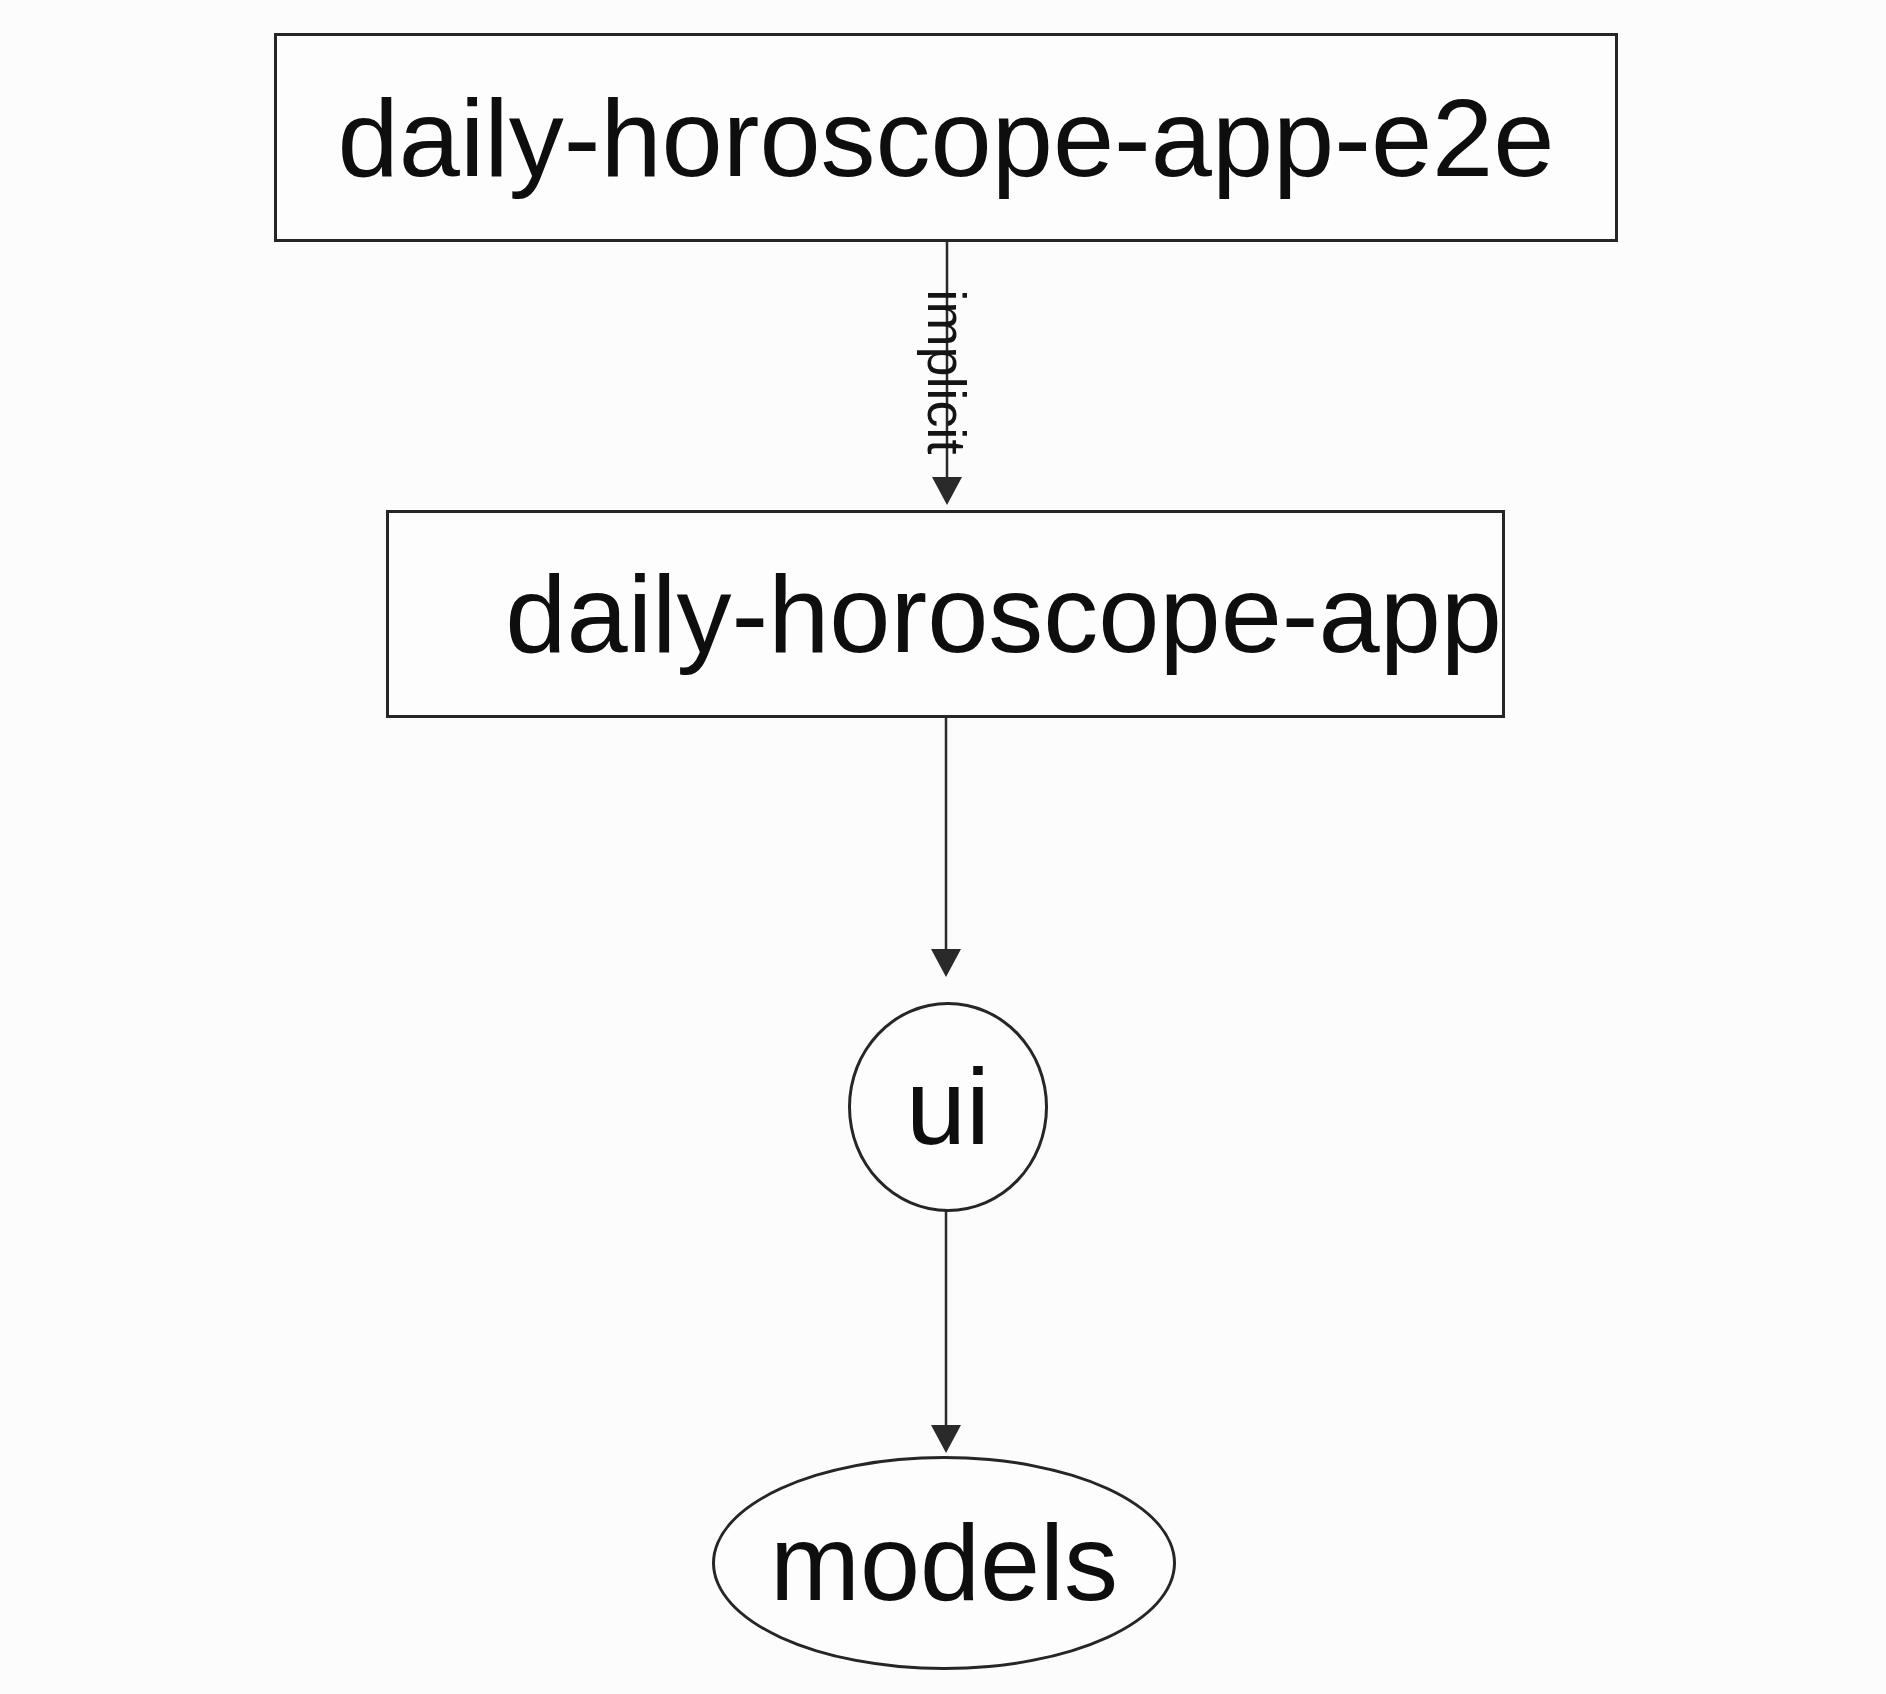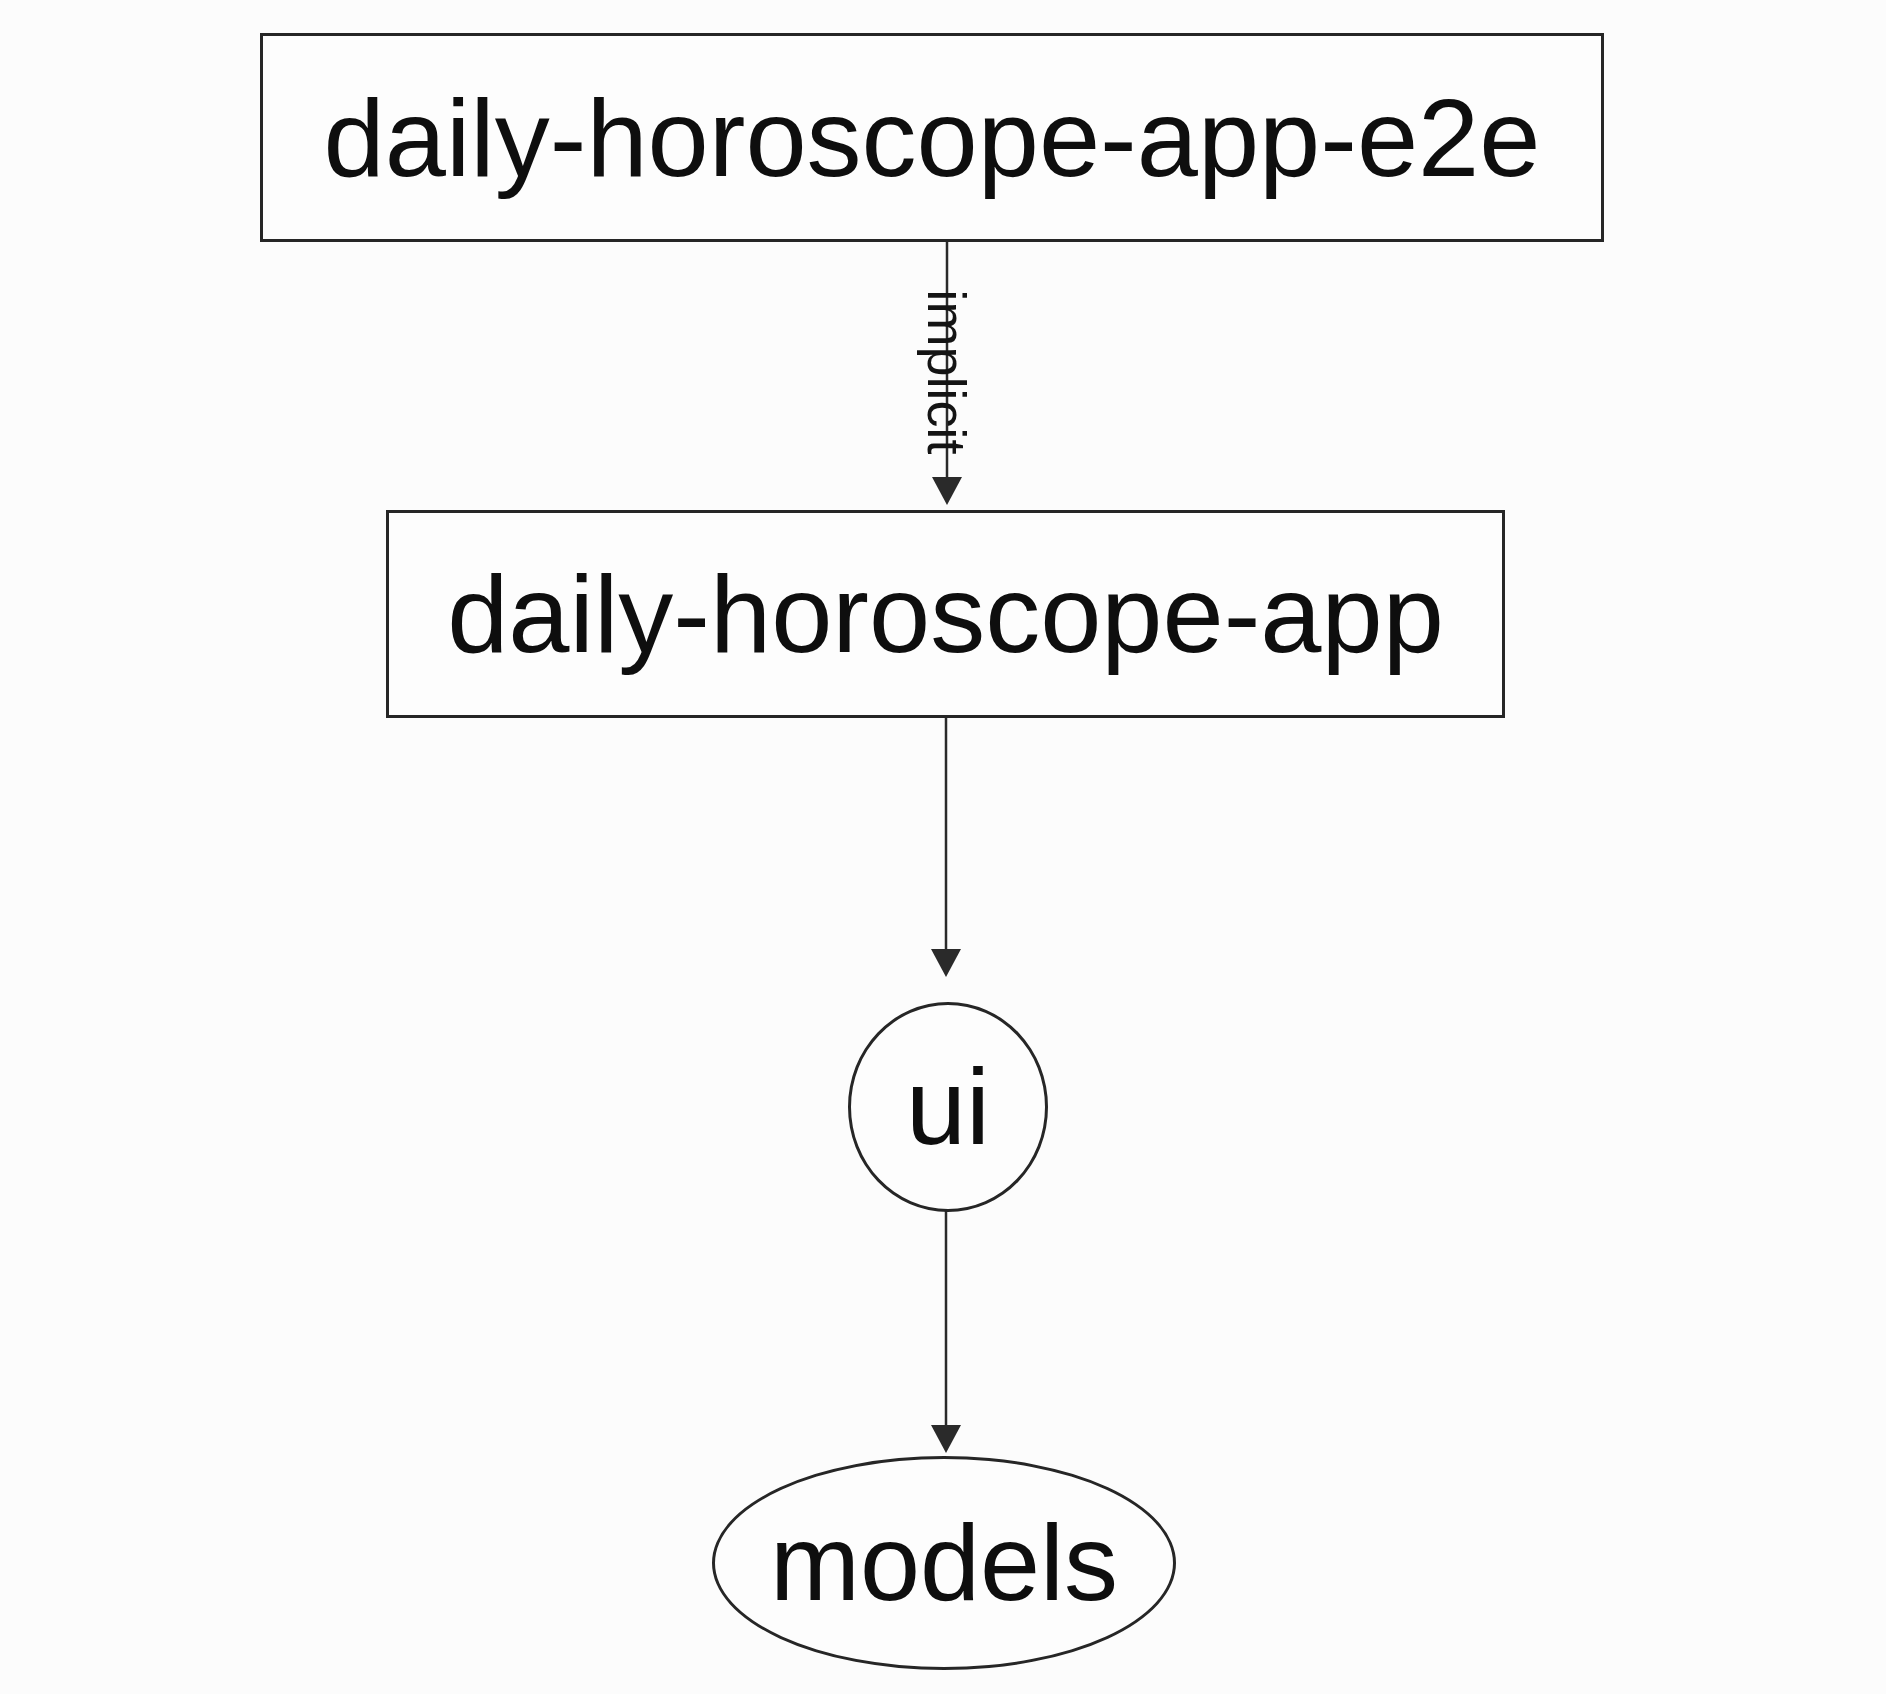"daily-horoscope-app-e2e" .node-e2e { left: 260px -> 274px }
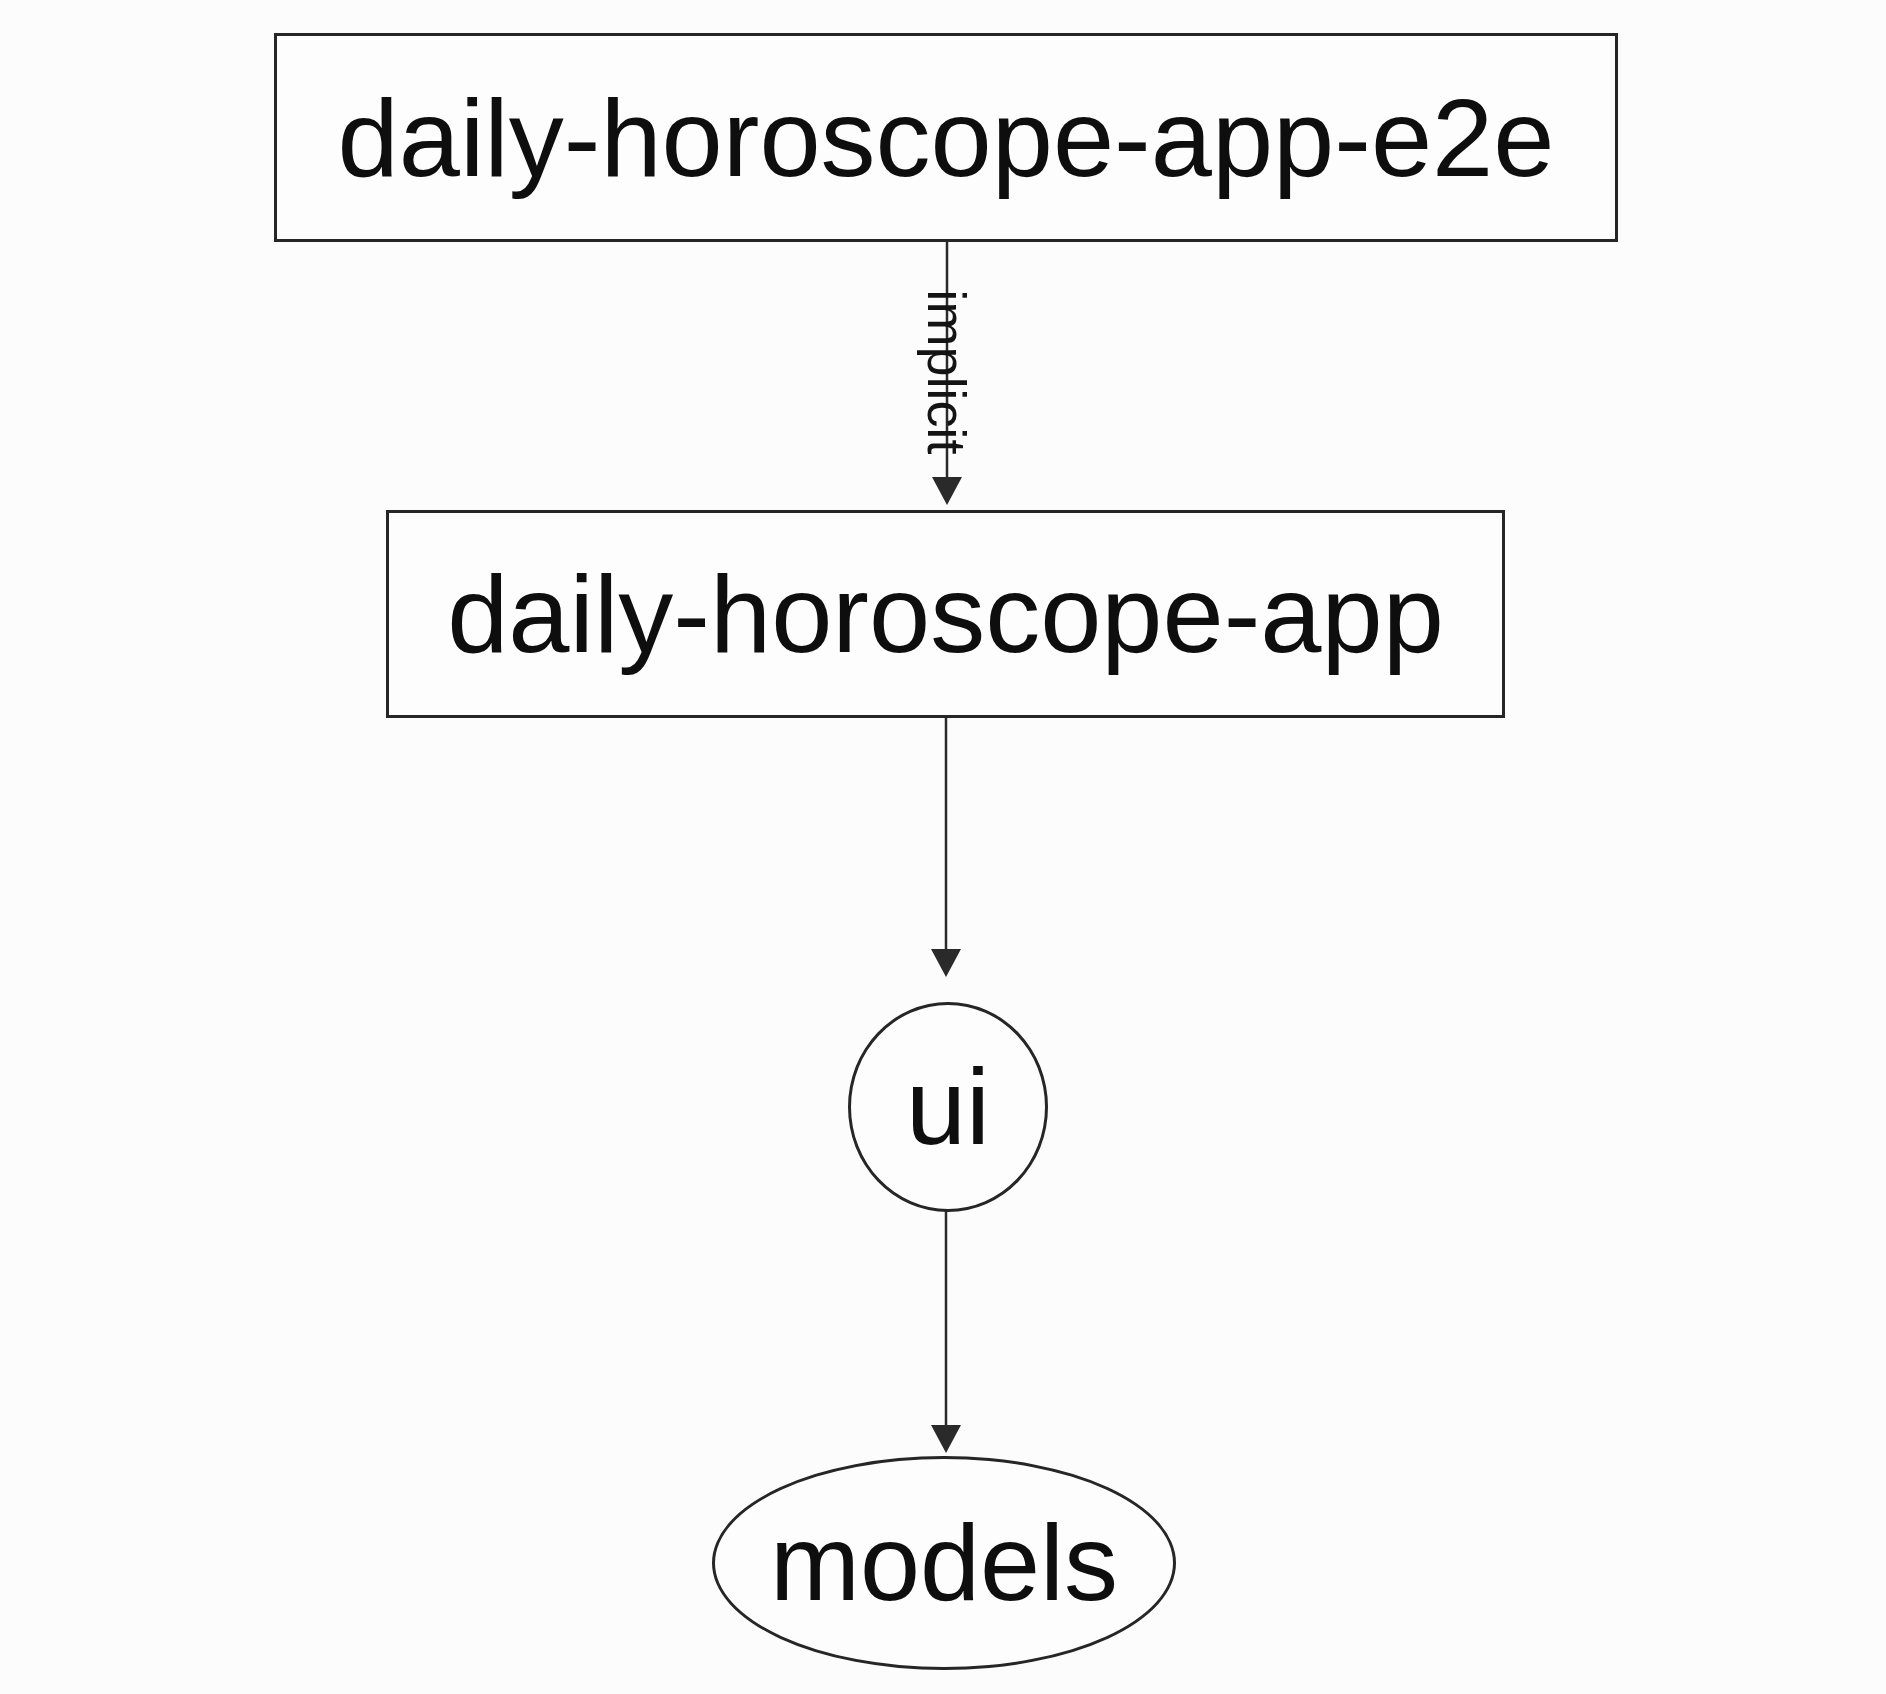"daily-horoscope-app" .node-app { justify-content: none -> flex-end }
